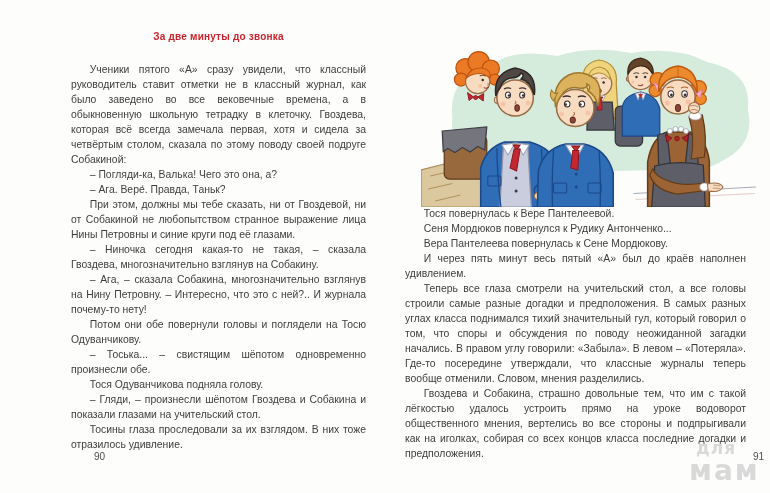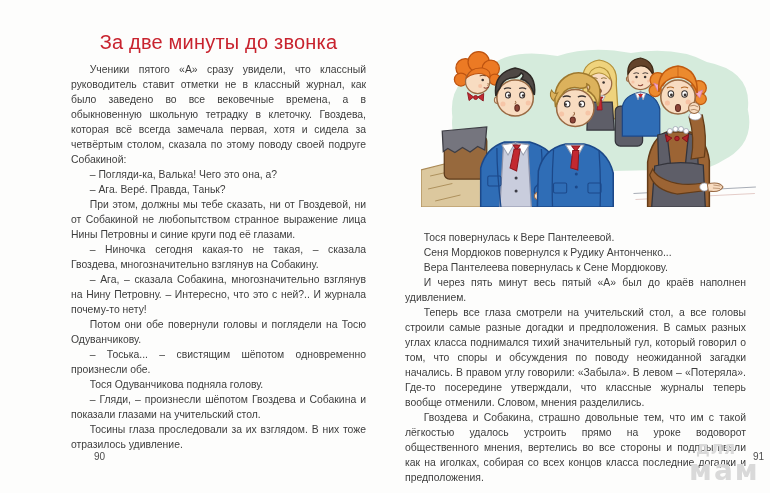"За две минуты до звонка" #page-title { font-size: 20px -> 10px; font-weight: normal -> bold }
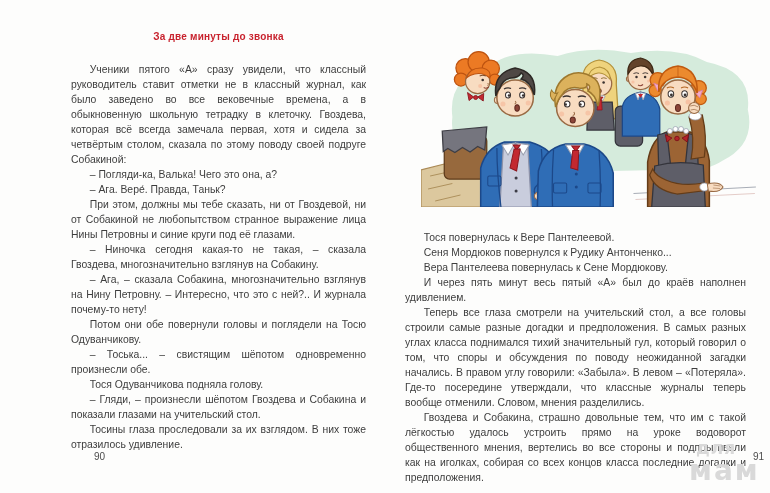"Тося повернулась к Вере Пантелеевой." #right-col { margin-top: 24px -> none }
